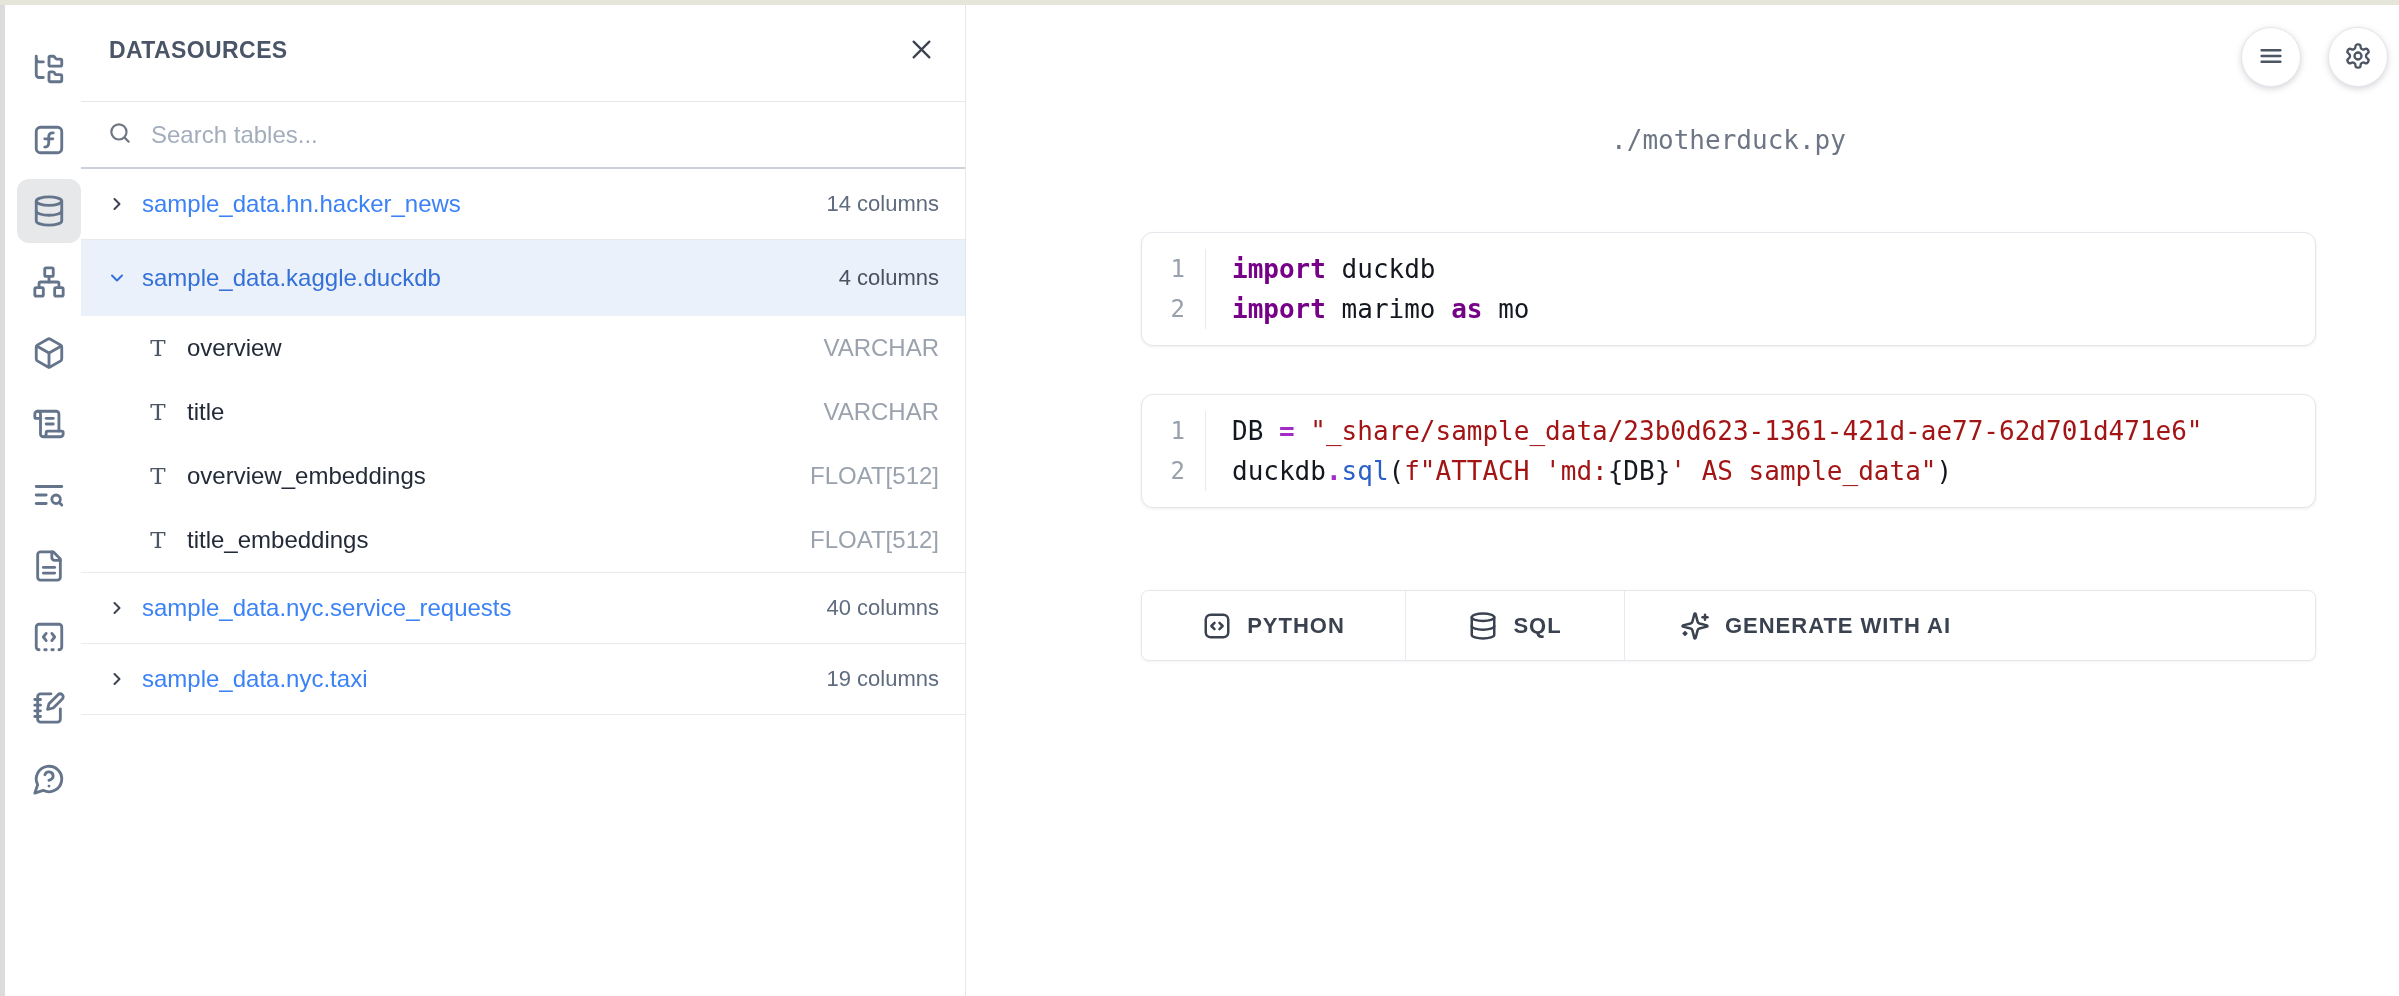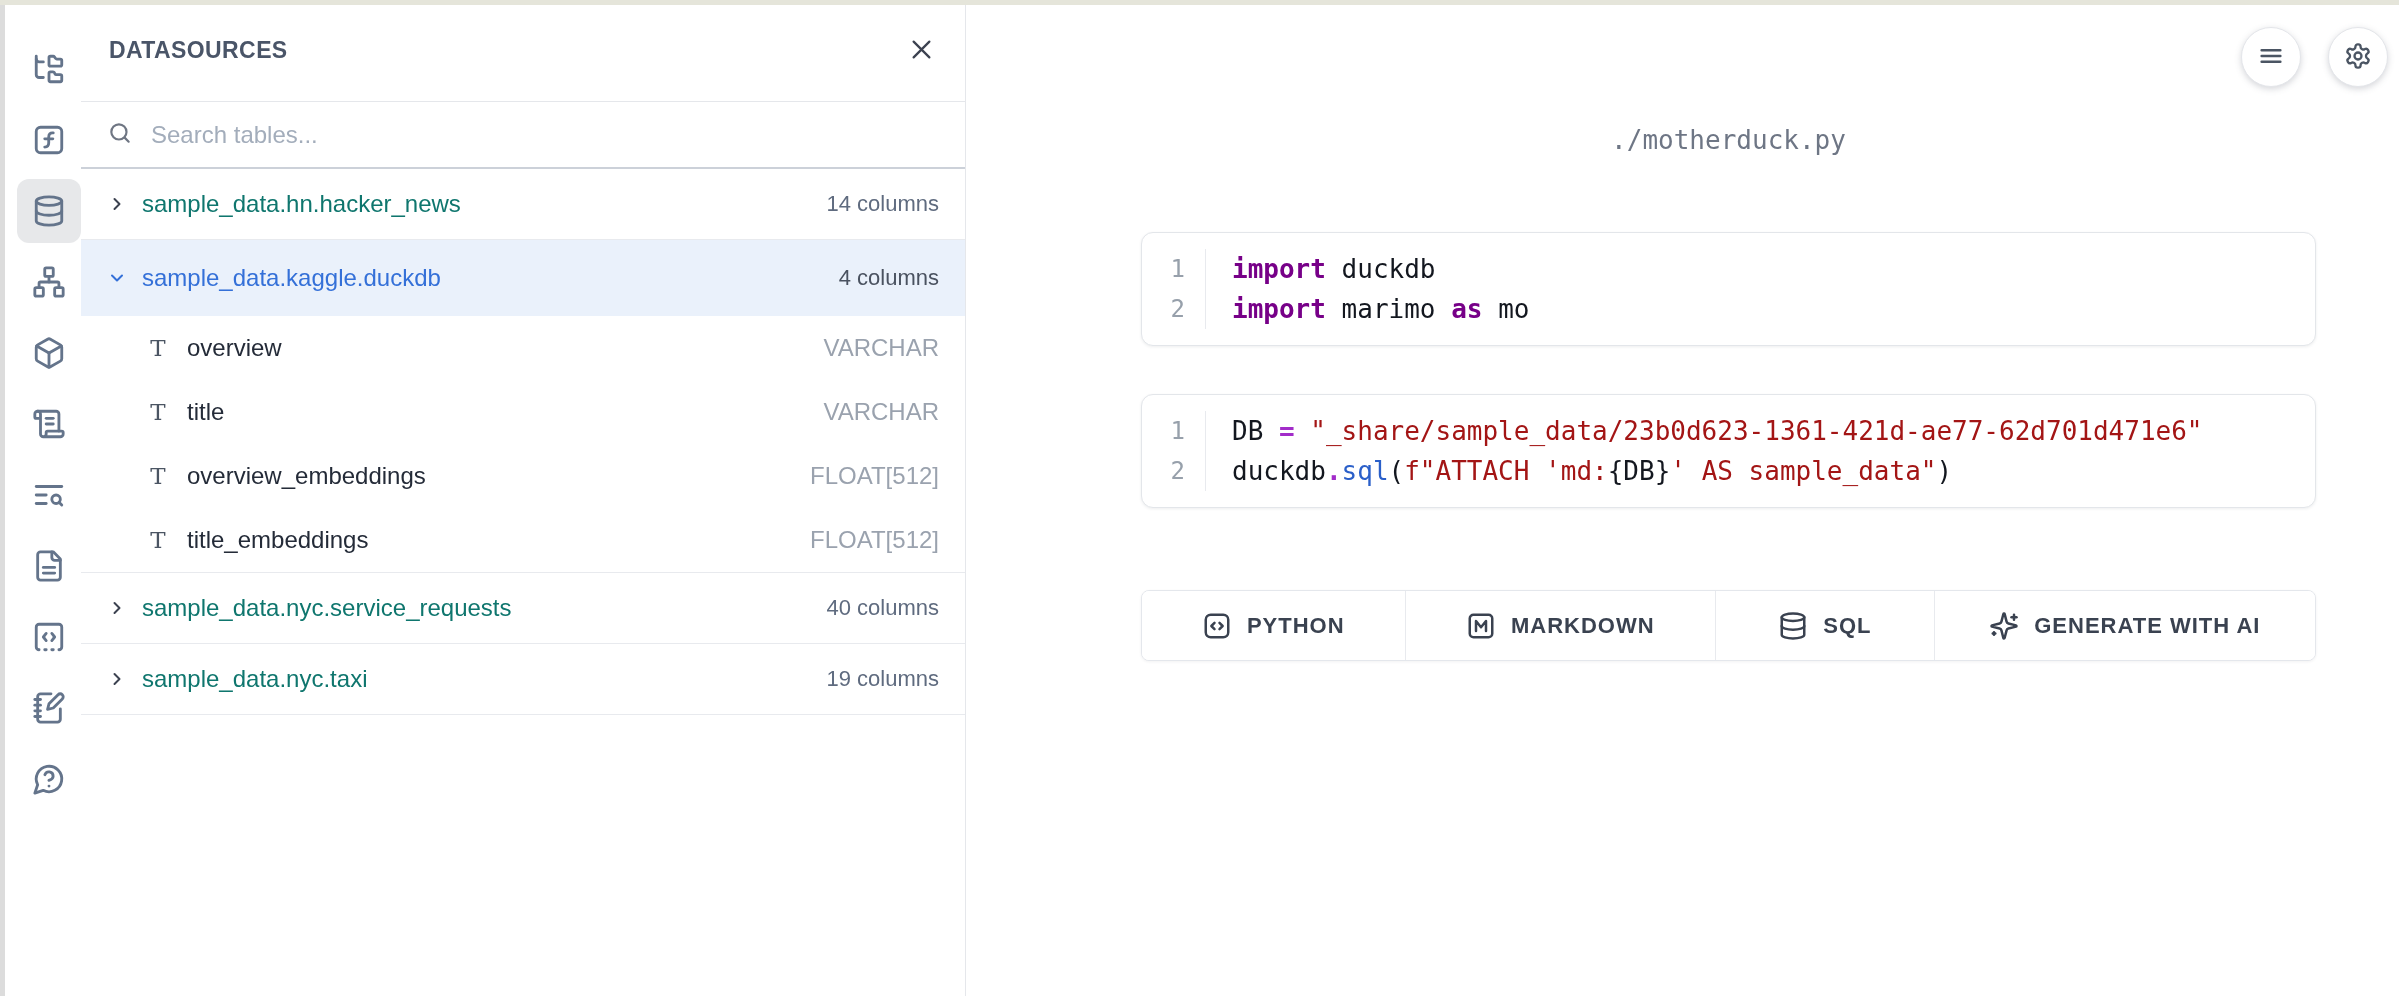"sample_data.hn.hacker_news" .t-row .t-name { color: #0f766e -> #3b82f6 }
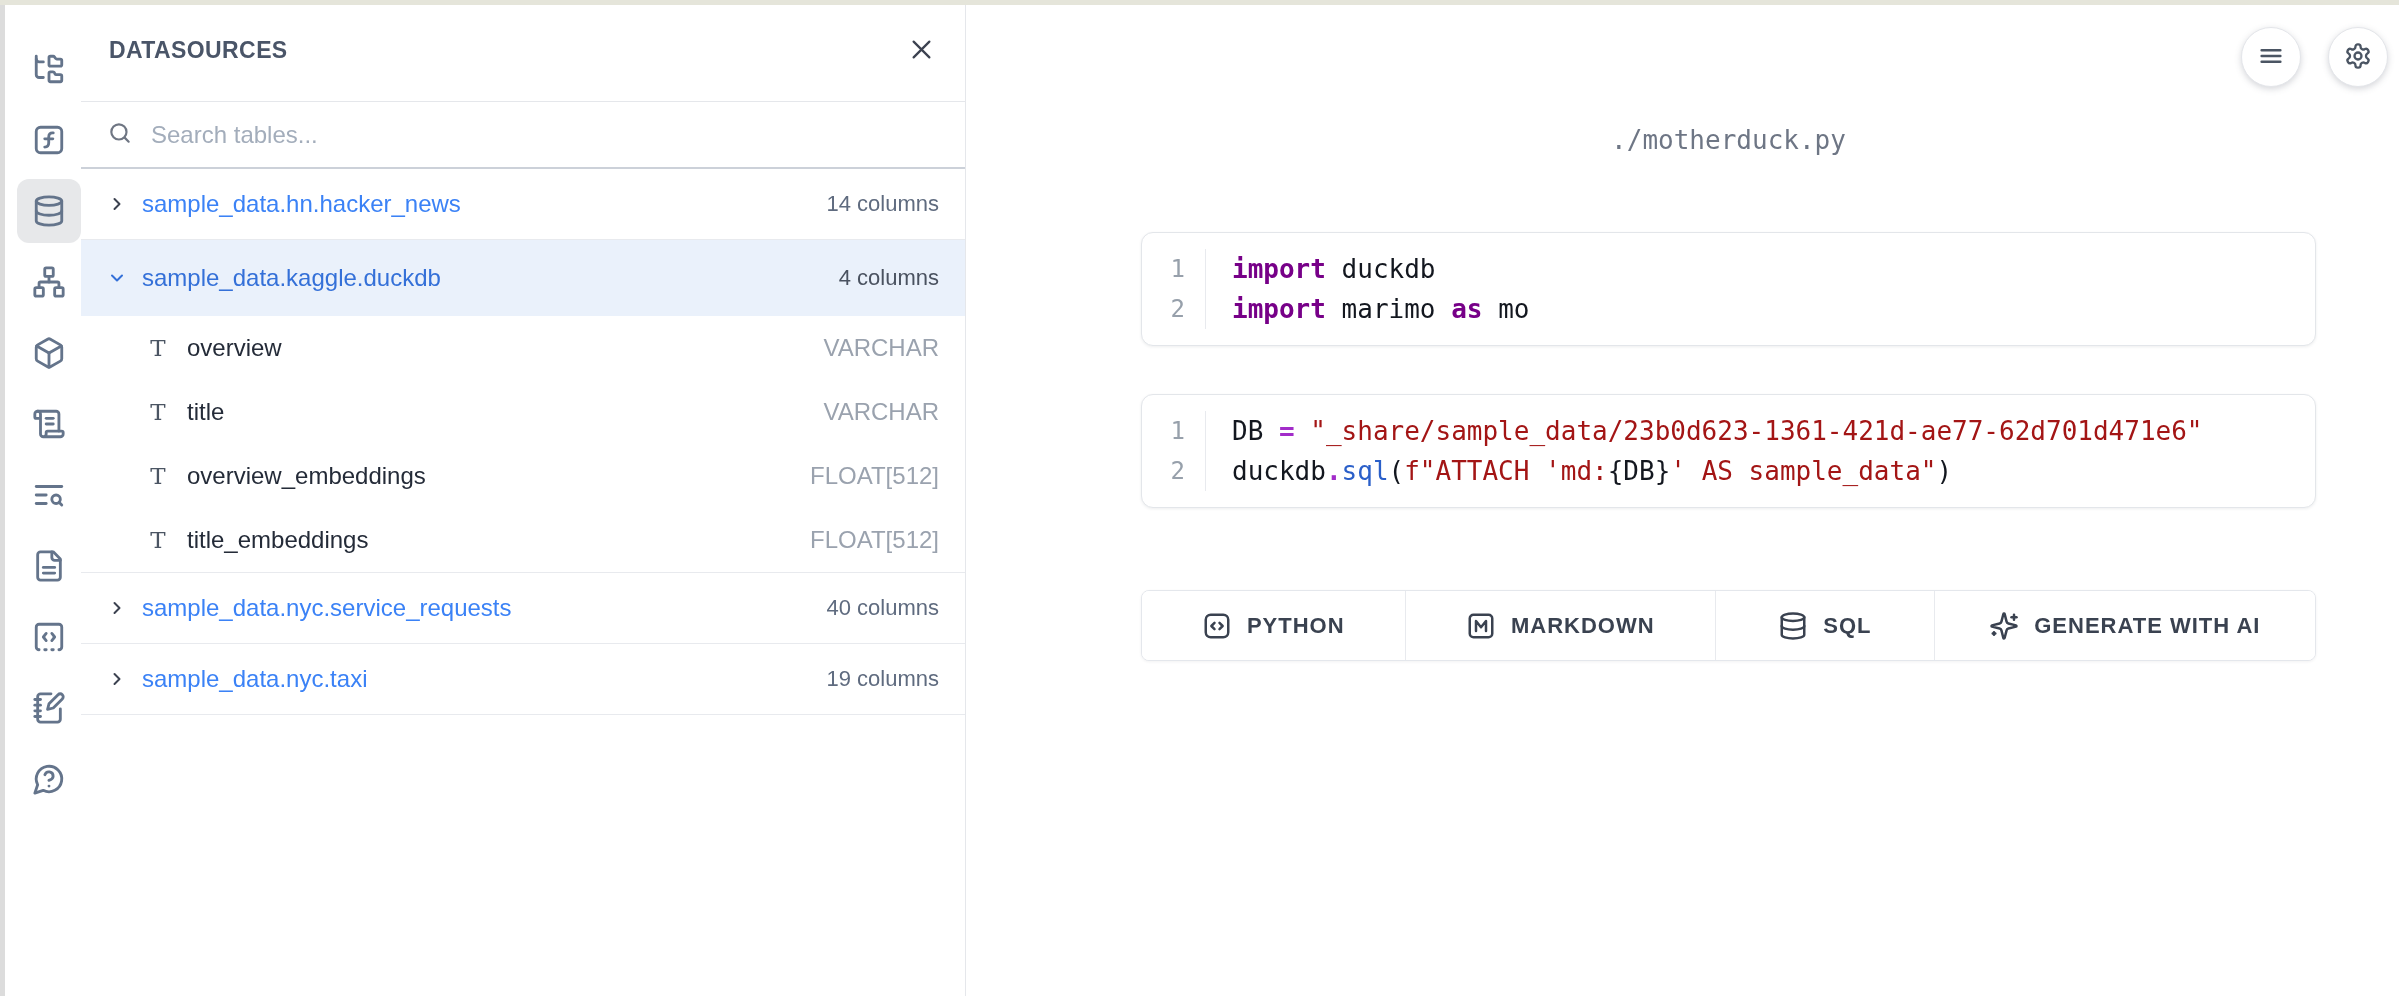"MARKDOWN" button.add-btn { html: <button> <span> <svg> <rect></rect> <path></path> </svg> </span> <span>MARKDOWN</span> </button> -> none }
